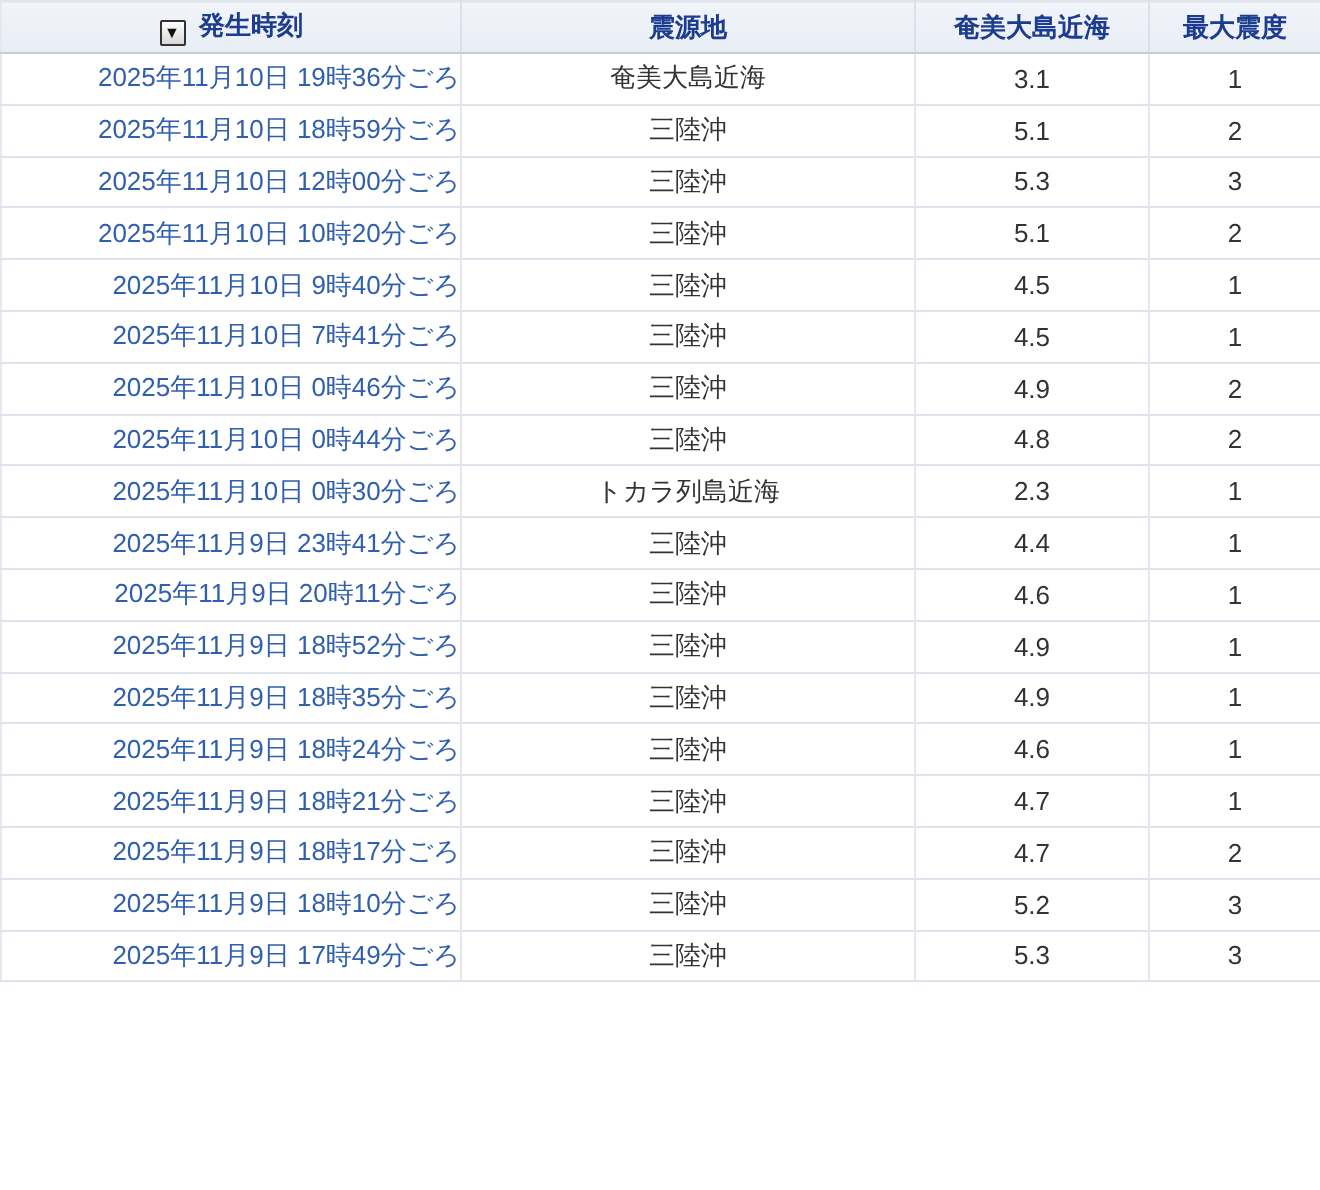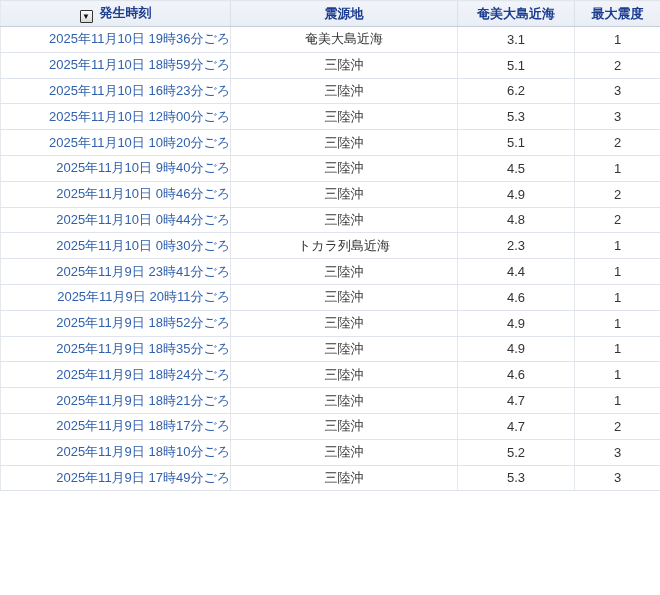"2025年11月10日 16時23分ごろ" tr { html: <tr> <td><a>2025年11月10日 16時23分ごろ</a></td> <td>三陸沖</td> <td>6.2</td> <td>3</td> </tr> -> none }
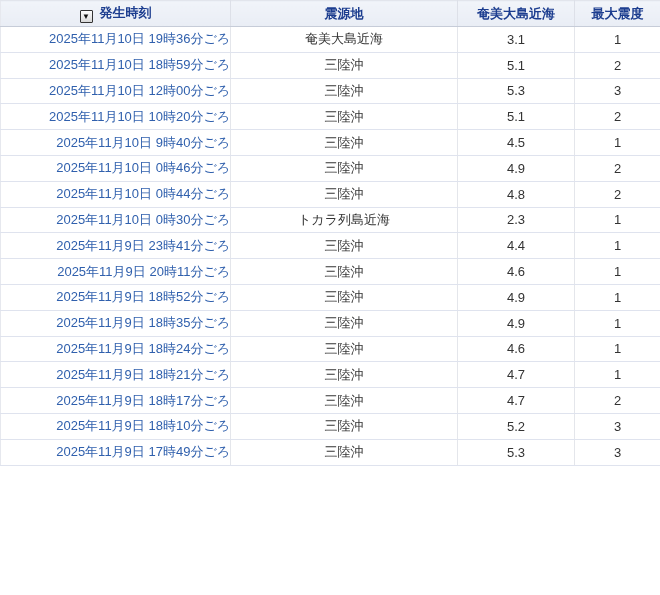"2025年11月10日 7時41分ごろ" tr { html: none -> <tr> <td><a>2025年11月10日 7時41分ごろ</a></td> <td>三陸沖</td> <td>4.5</td> <td>1</td> </tr> }
